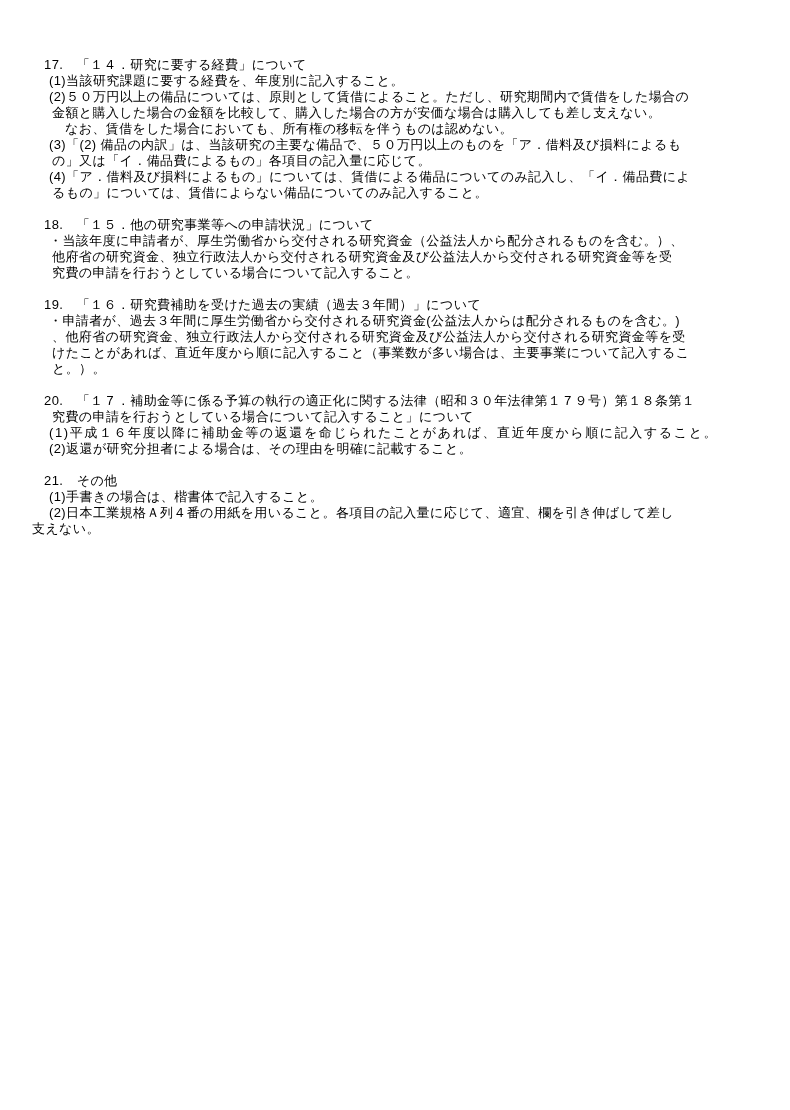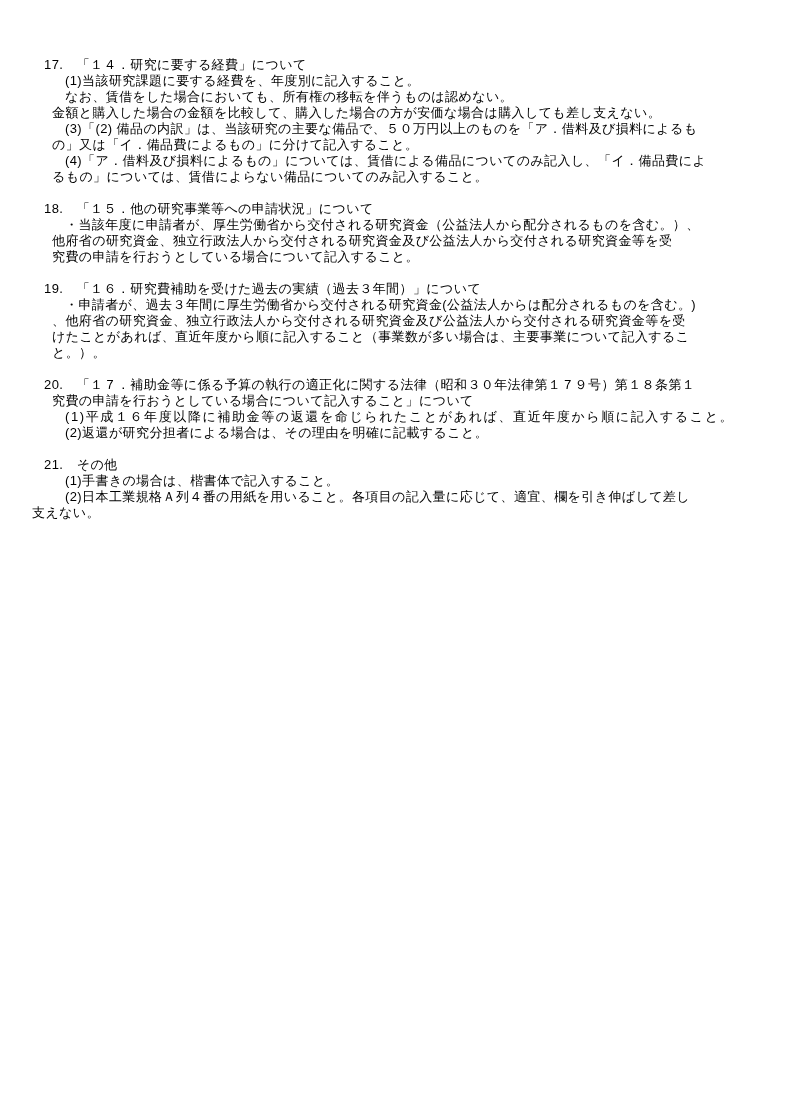"(1)当該研究課題に要する経費を、年度別に記入すること。" .i1 { margin-left: 16px -> none }
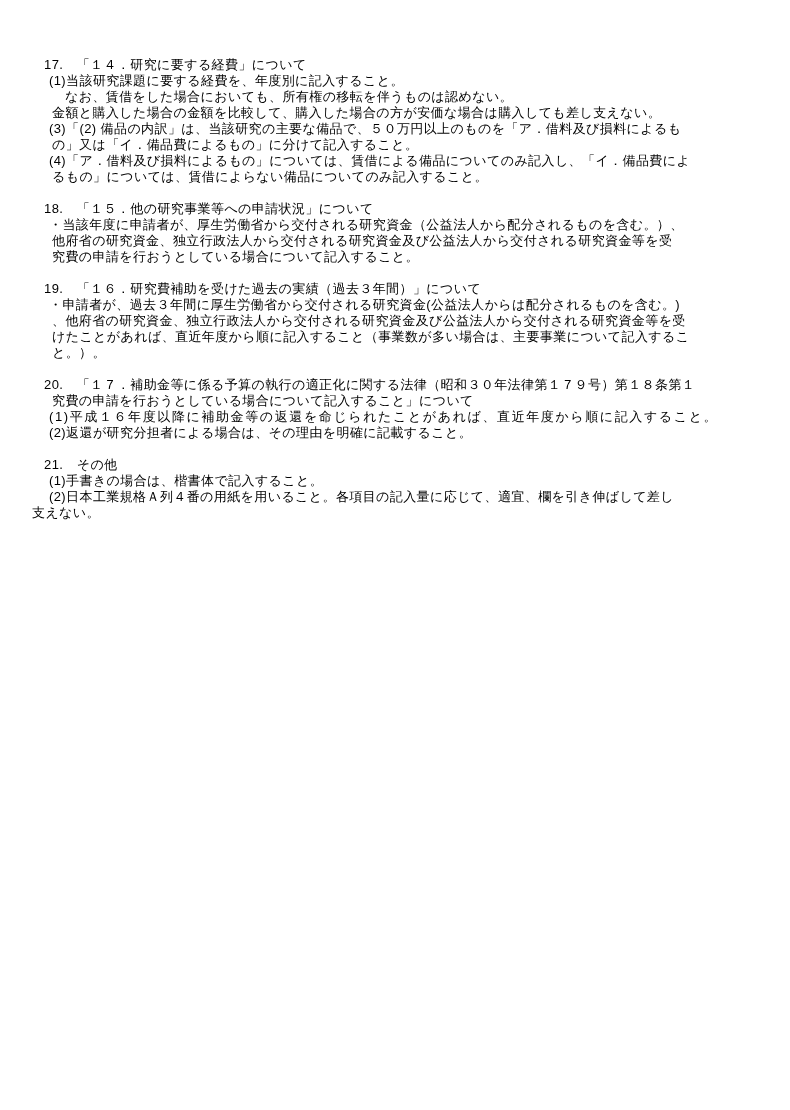"(2)５０万円以上の備品については、原則として賃借によること。ただし、研究期間内" div.ln { html: none -> <div>(2)５０万円以上の備品については、原則として賃借によること。ただし、研究期間内で賃借をした場合の</div> }
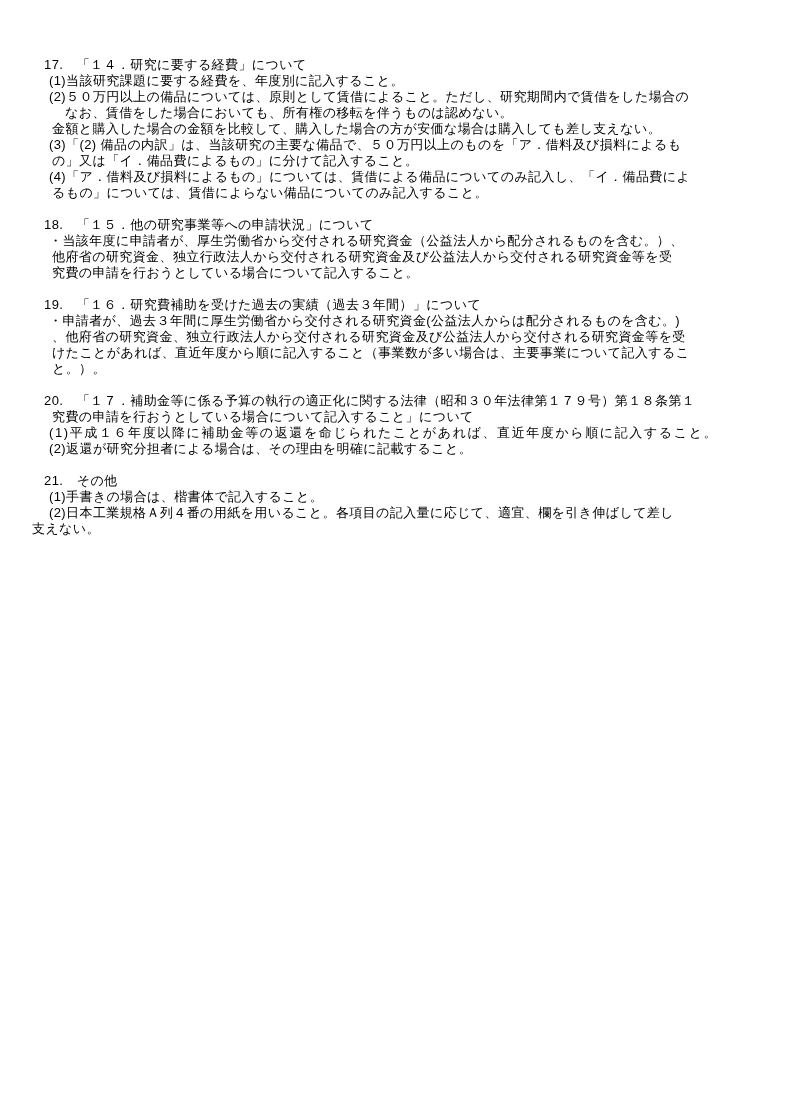"なお、賃借をした場合においても、所有権の移転を伴うものは認めない。" div.ln { order: before "金額と購入した場合の金額を比較して、購入した場合の方が安価な場合は購入しても差し" -> after "金額と購入した場合の金額を比較して、購入した場合の方が安価な場合は購入しても差し" }
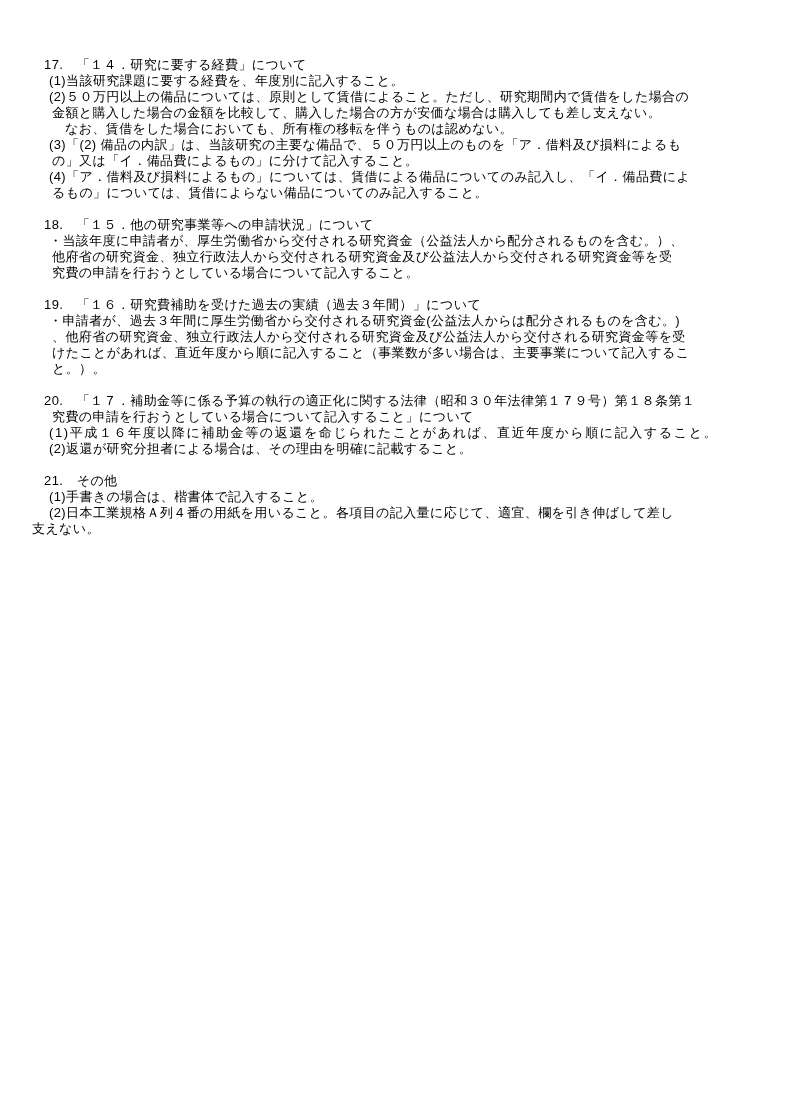"の」又は「イ．備品費によるもの」に分けて記入すること。" div.ln { text: に分けて記入すること -> 各項目の記入量に応じて }
